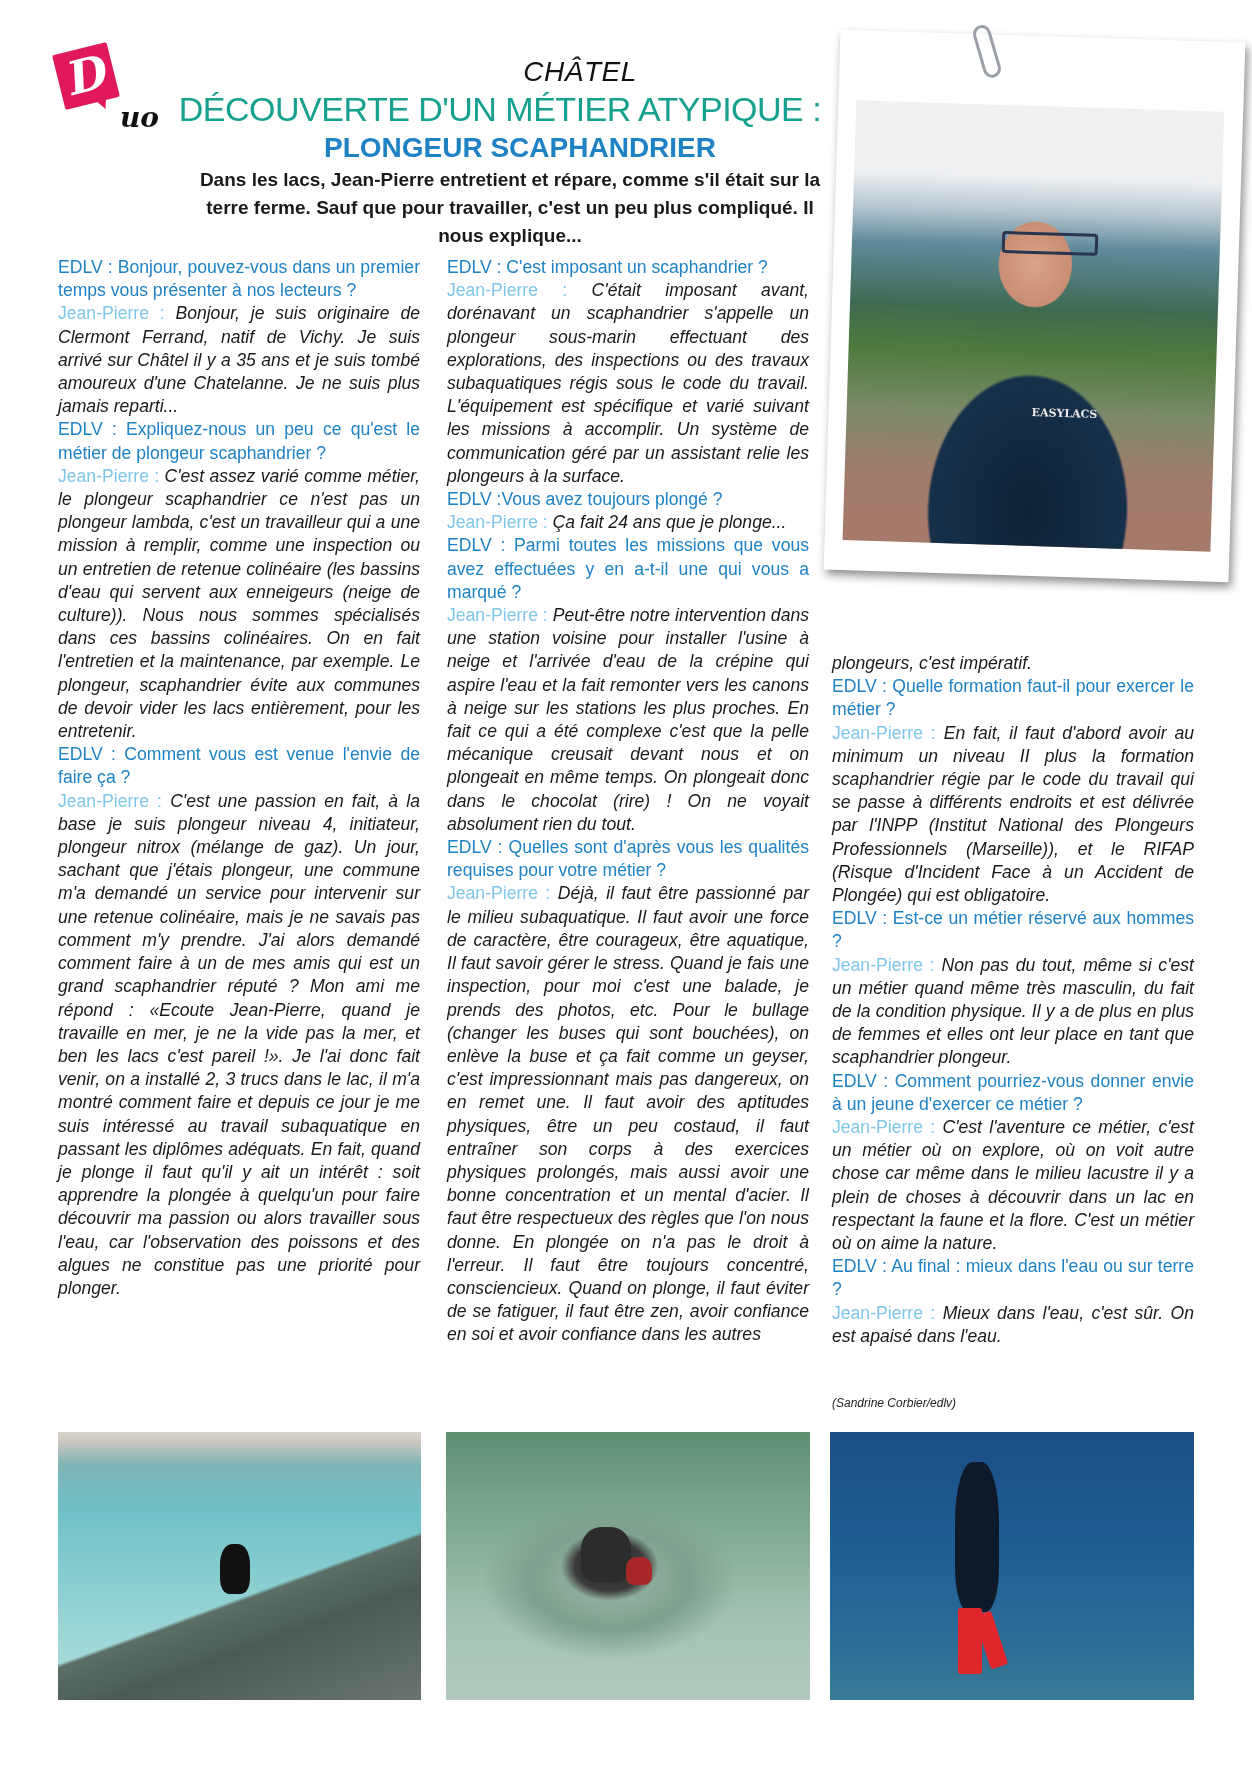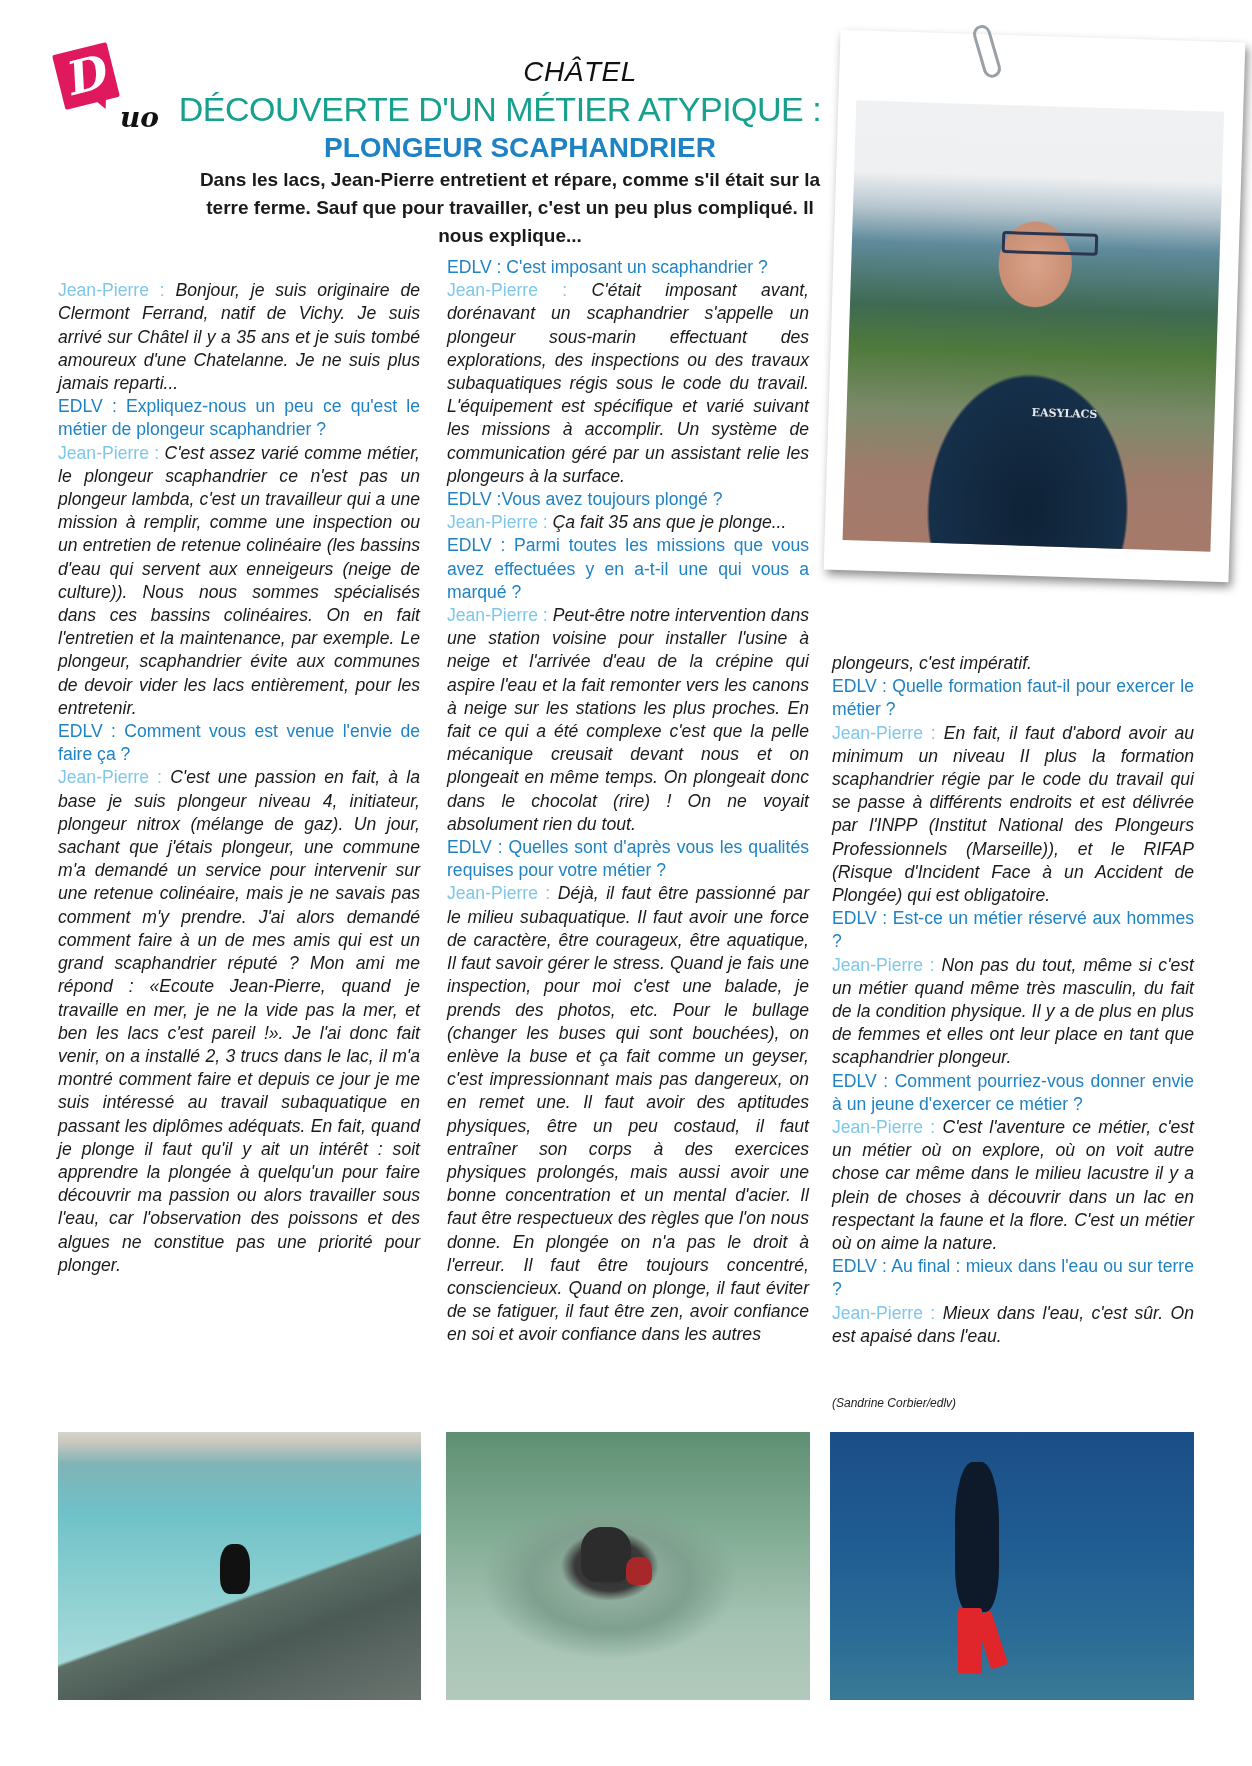"EDLV : Bonjour, pouvez-vous dans" span.q { html: none -> <span>EDLV : Bonjour, pouvez-vous dans un premier temps vous présenter à nos lecteurs ?</span> }
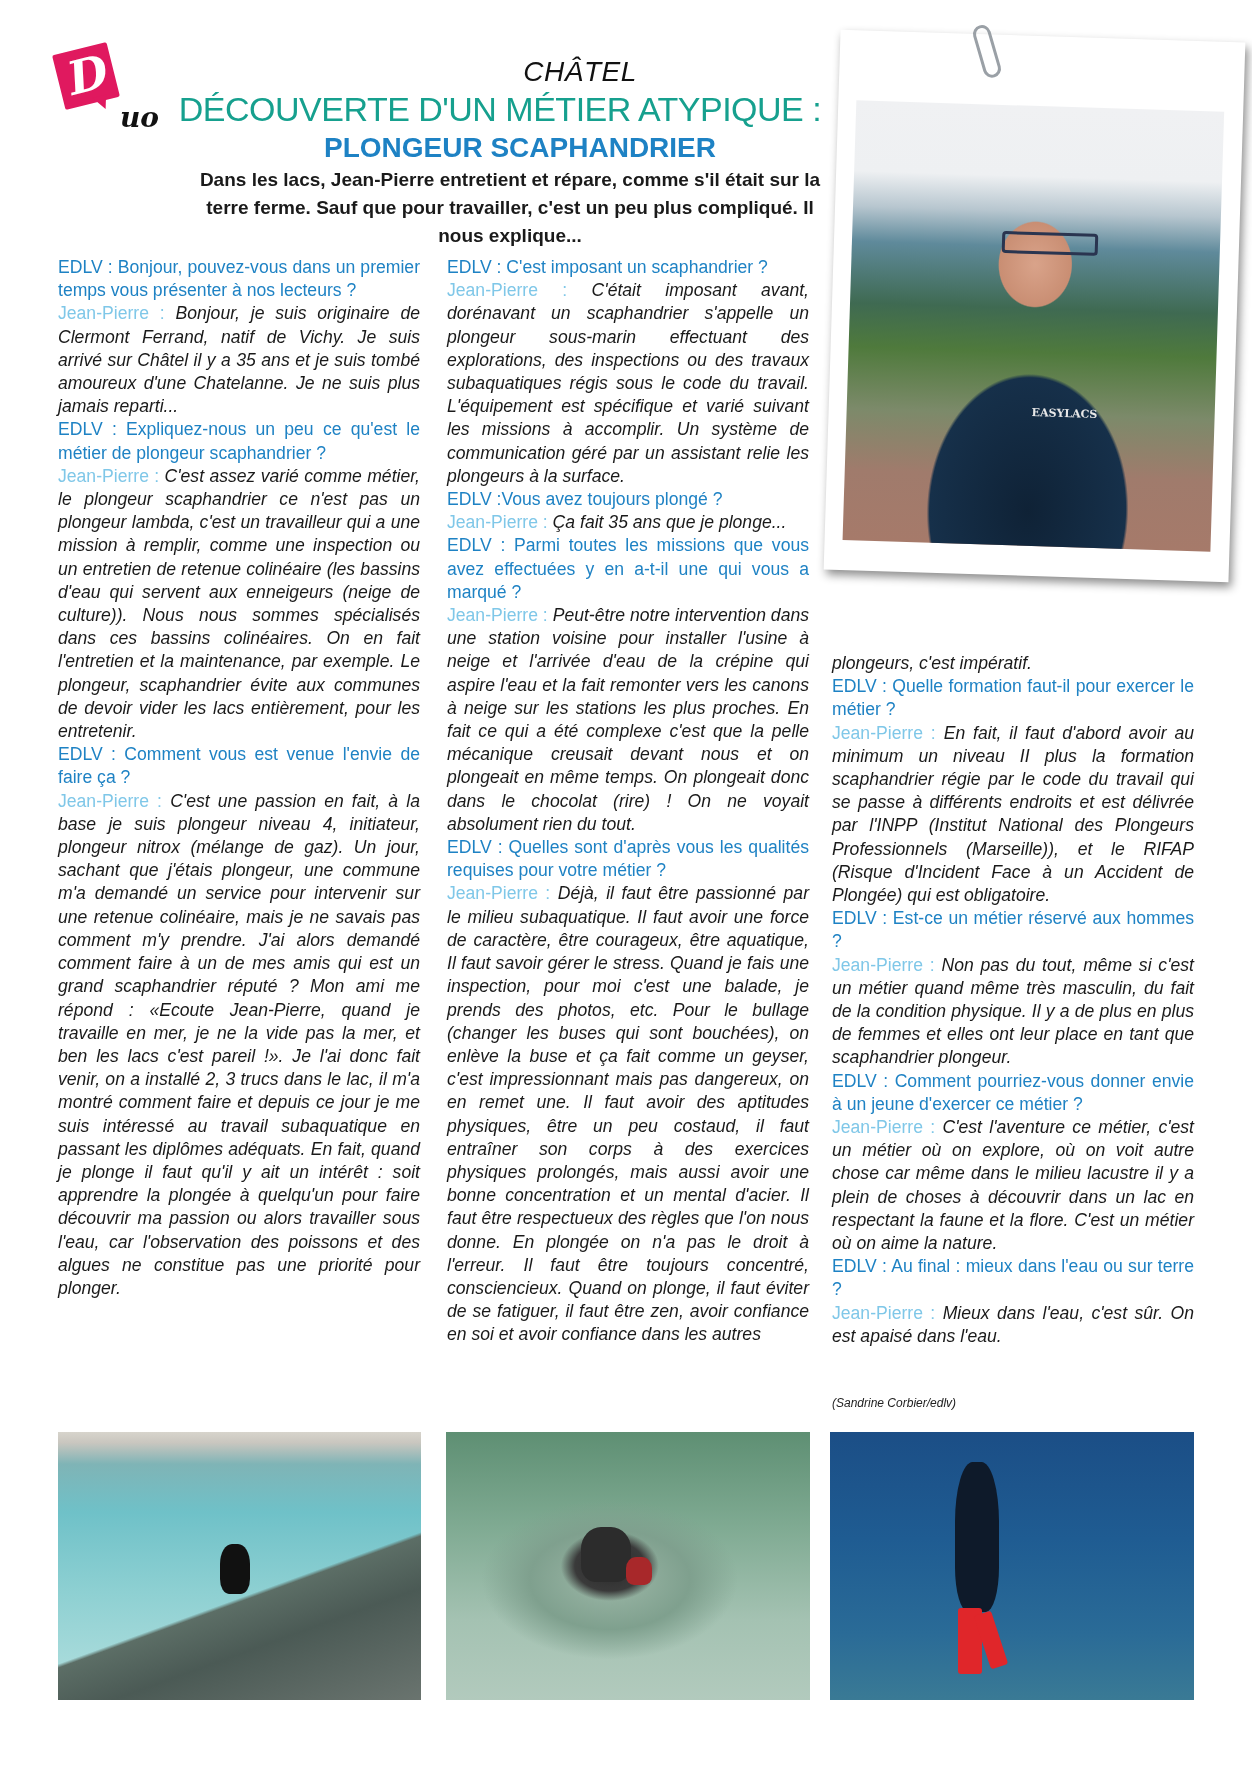"Ça fait 35 ans que" span.a { text: 35 -> 24 }
